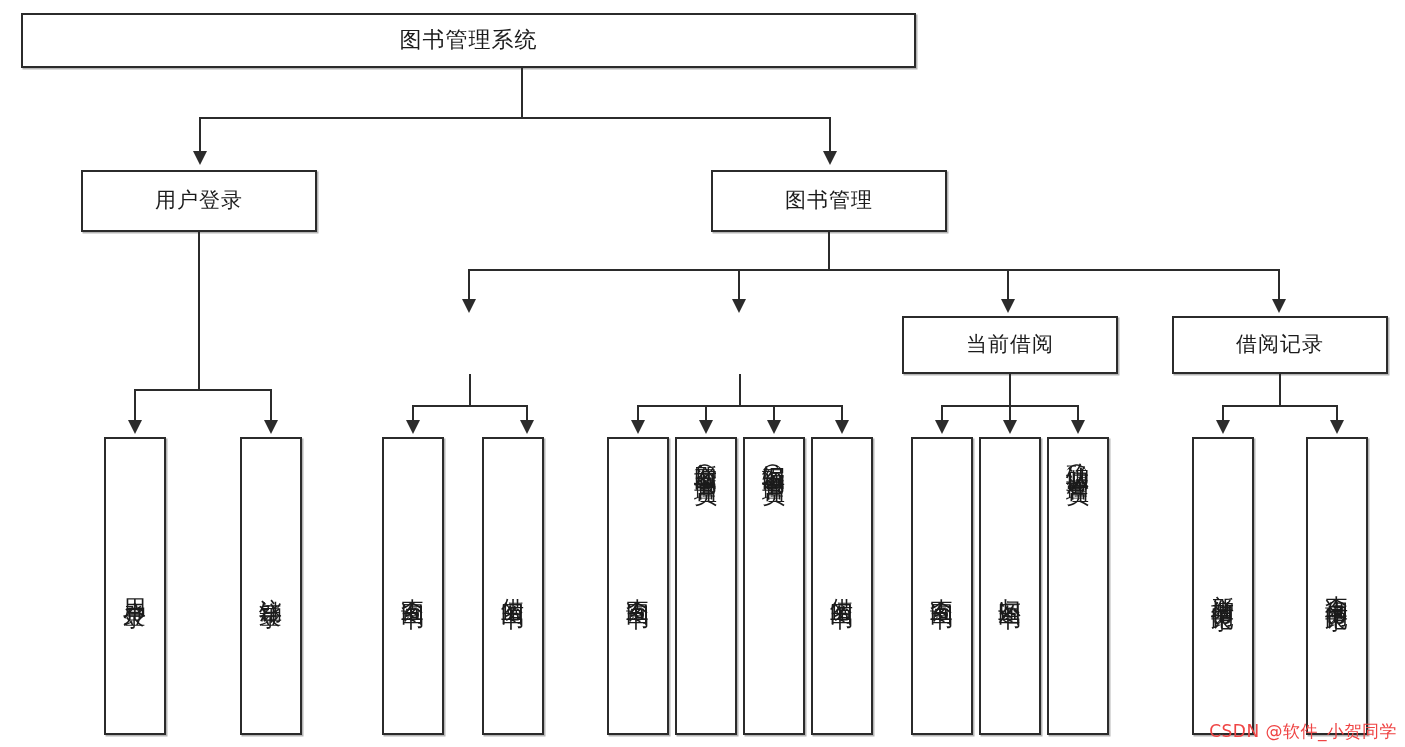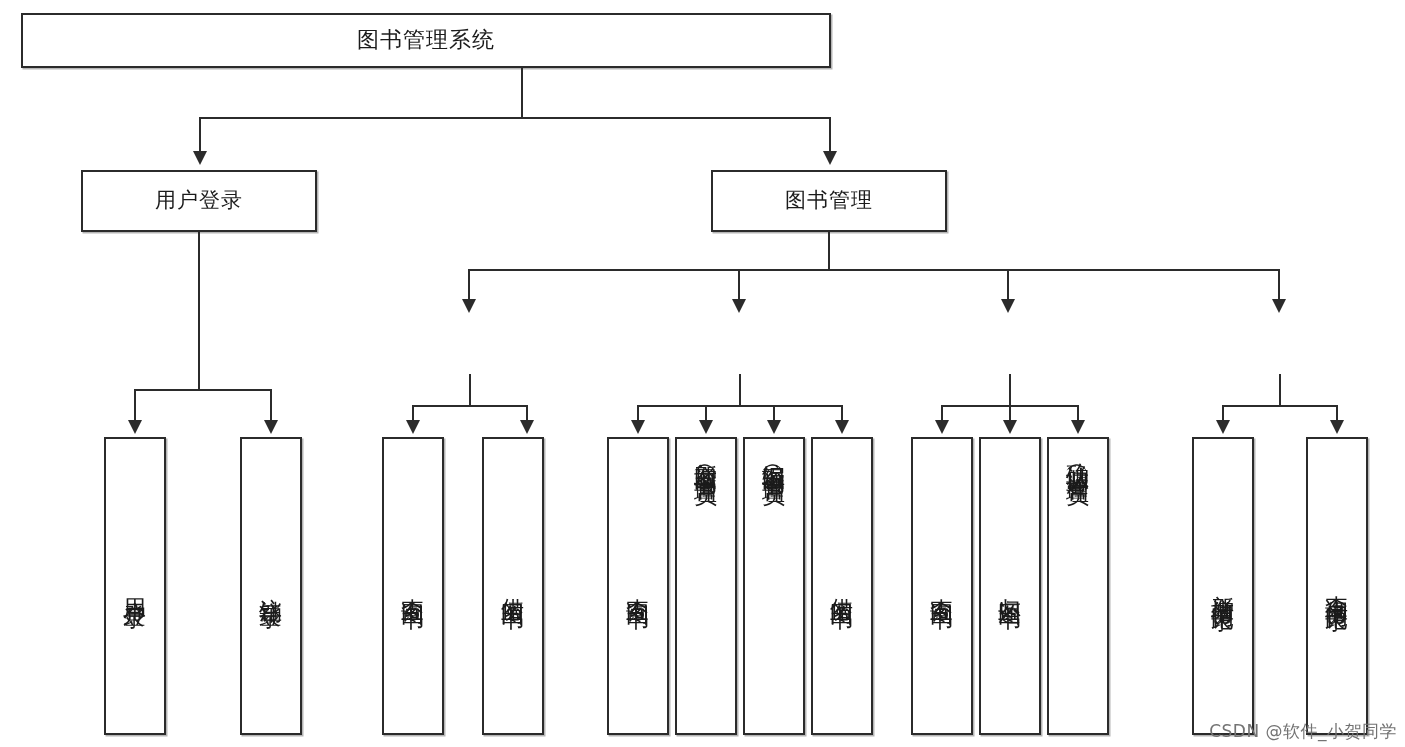"图书管理系统" div.node { width: 810px -> 895px }
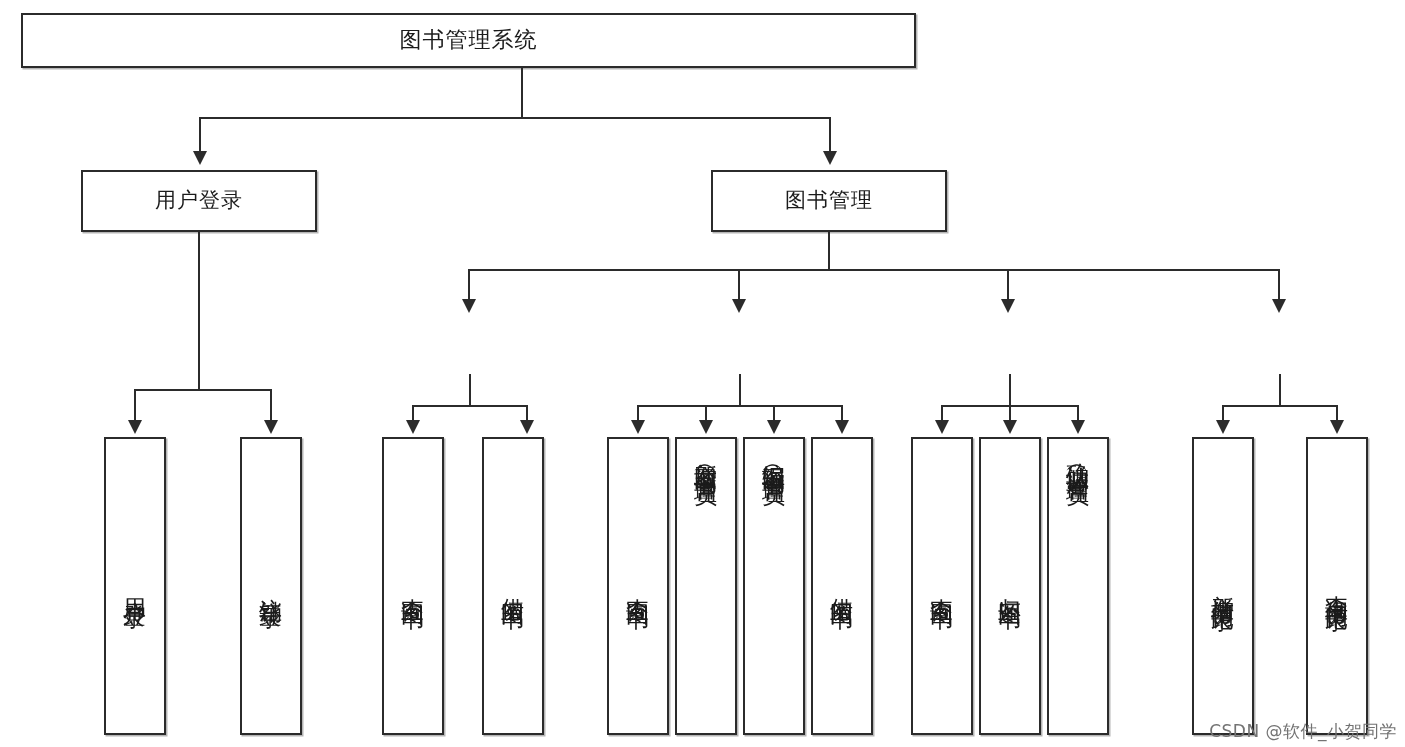"当前借阅" div.node { html: none -> <div> <span>当前借阅</span> </div> }
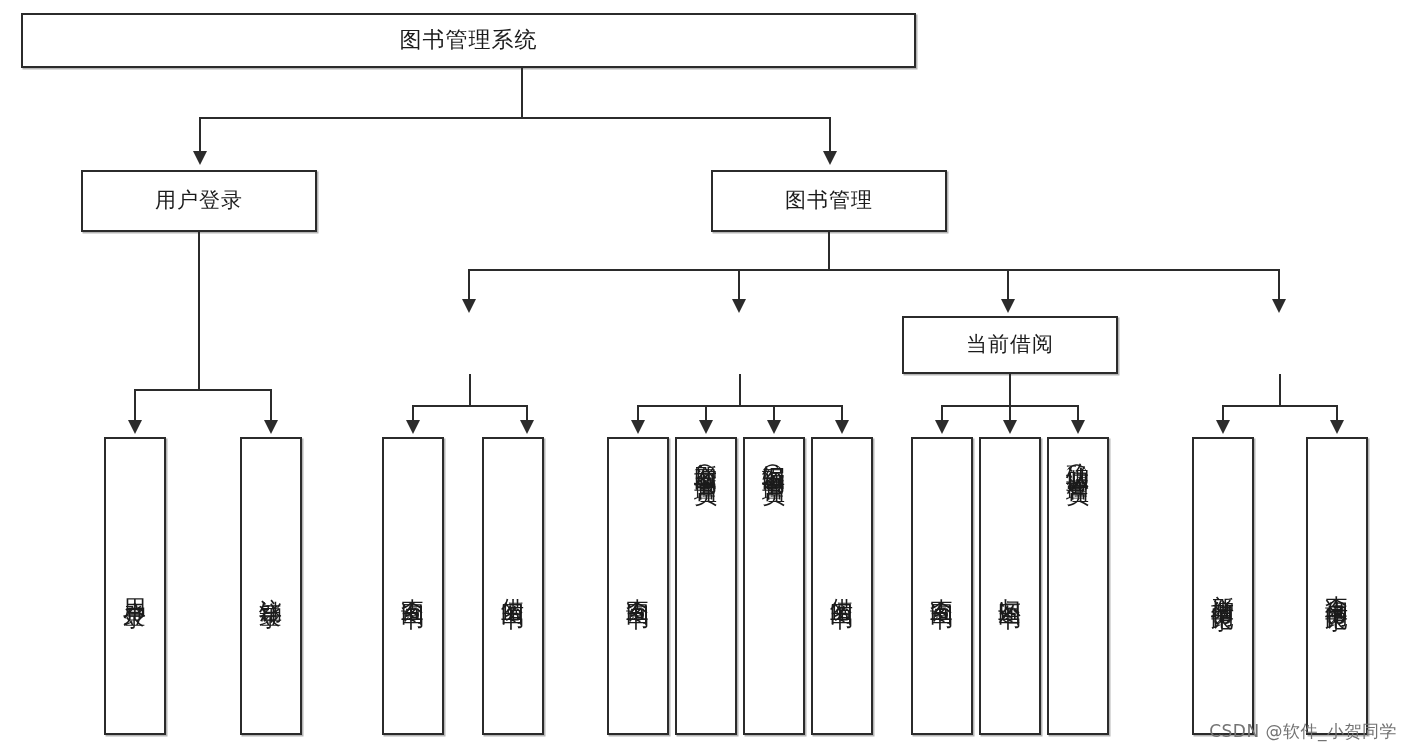"借阅记录" div.node { html: none -> <div> <span>借阅记录</span> </div> }
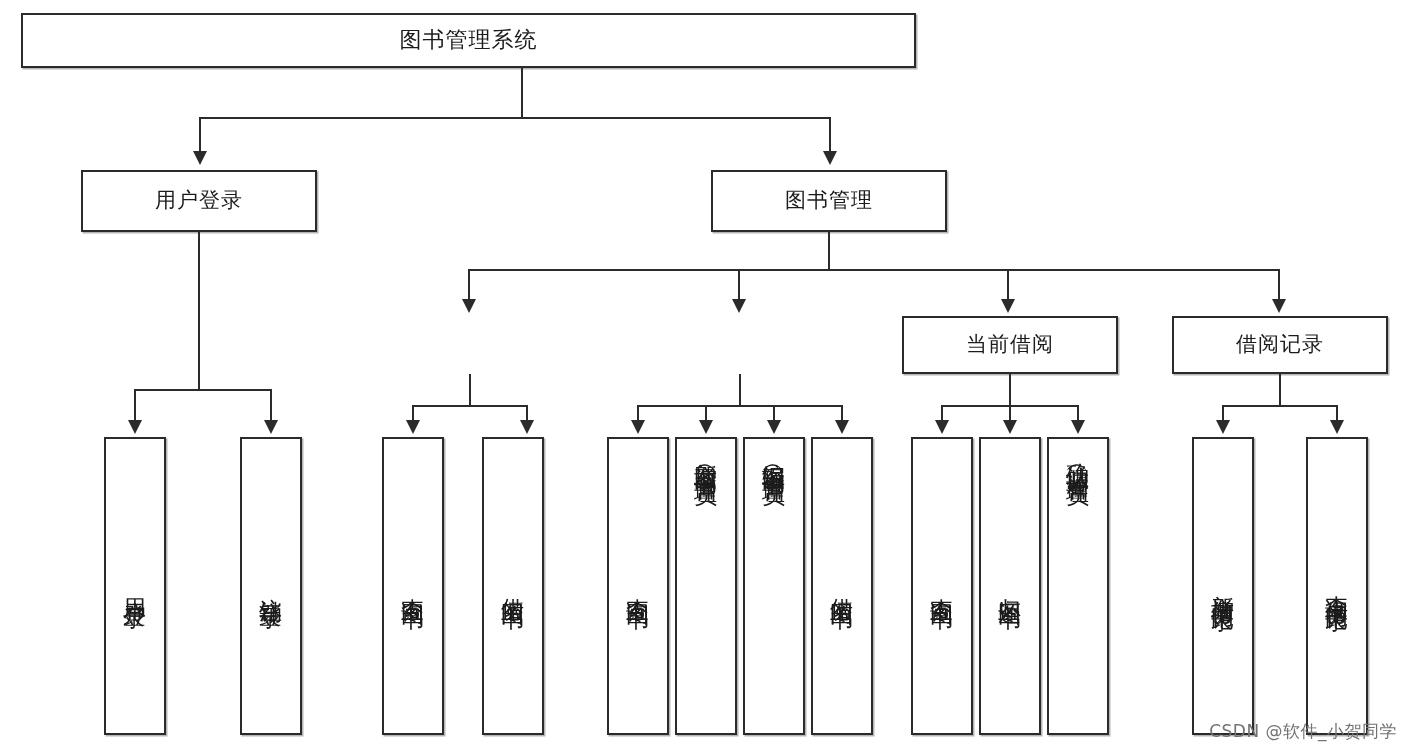"CSDN @软件_小贺同学" #watermark { color: #737373 -> #ef4444 }
